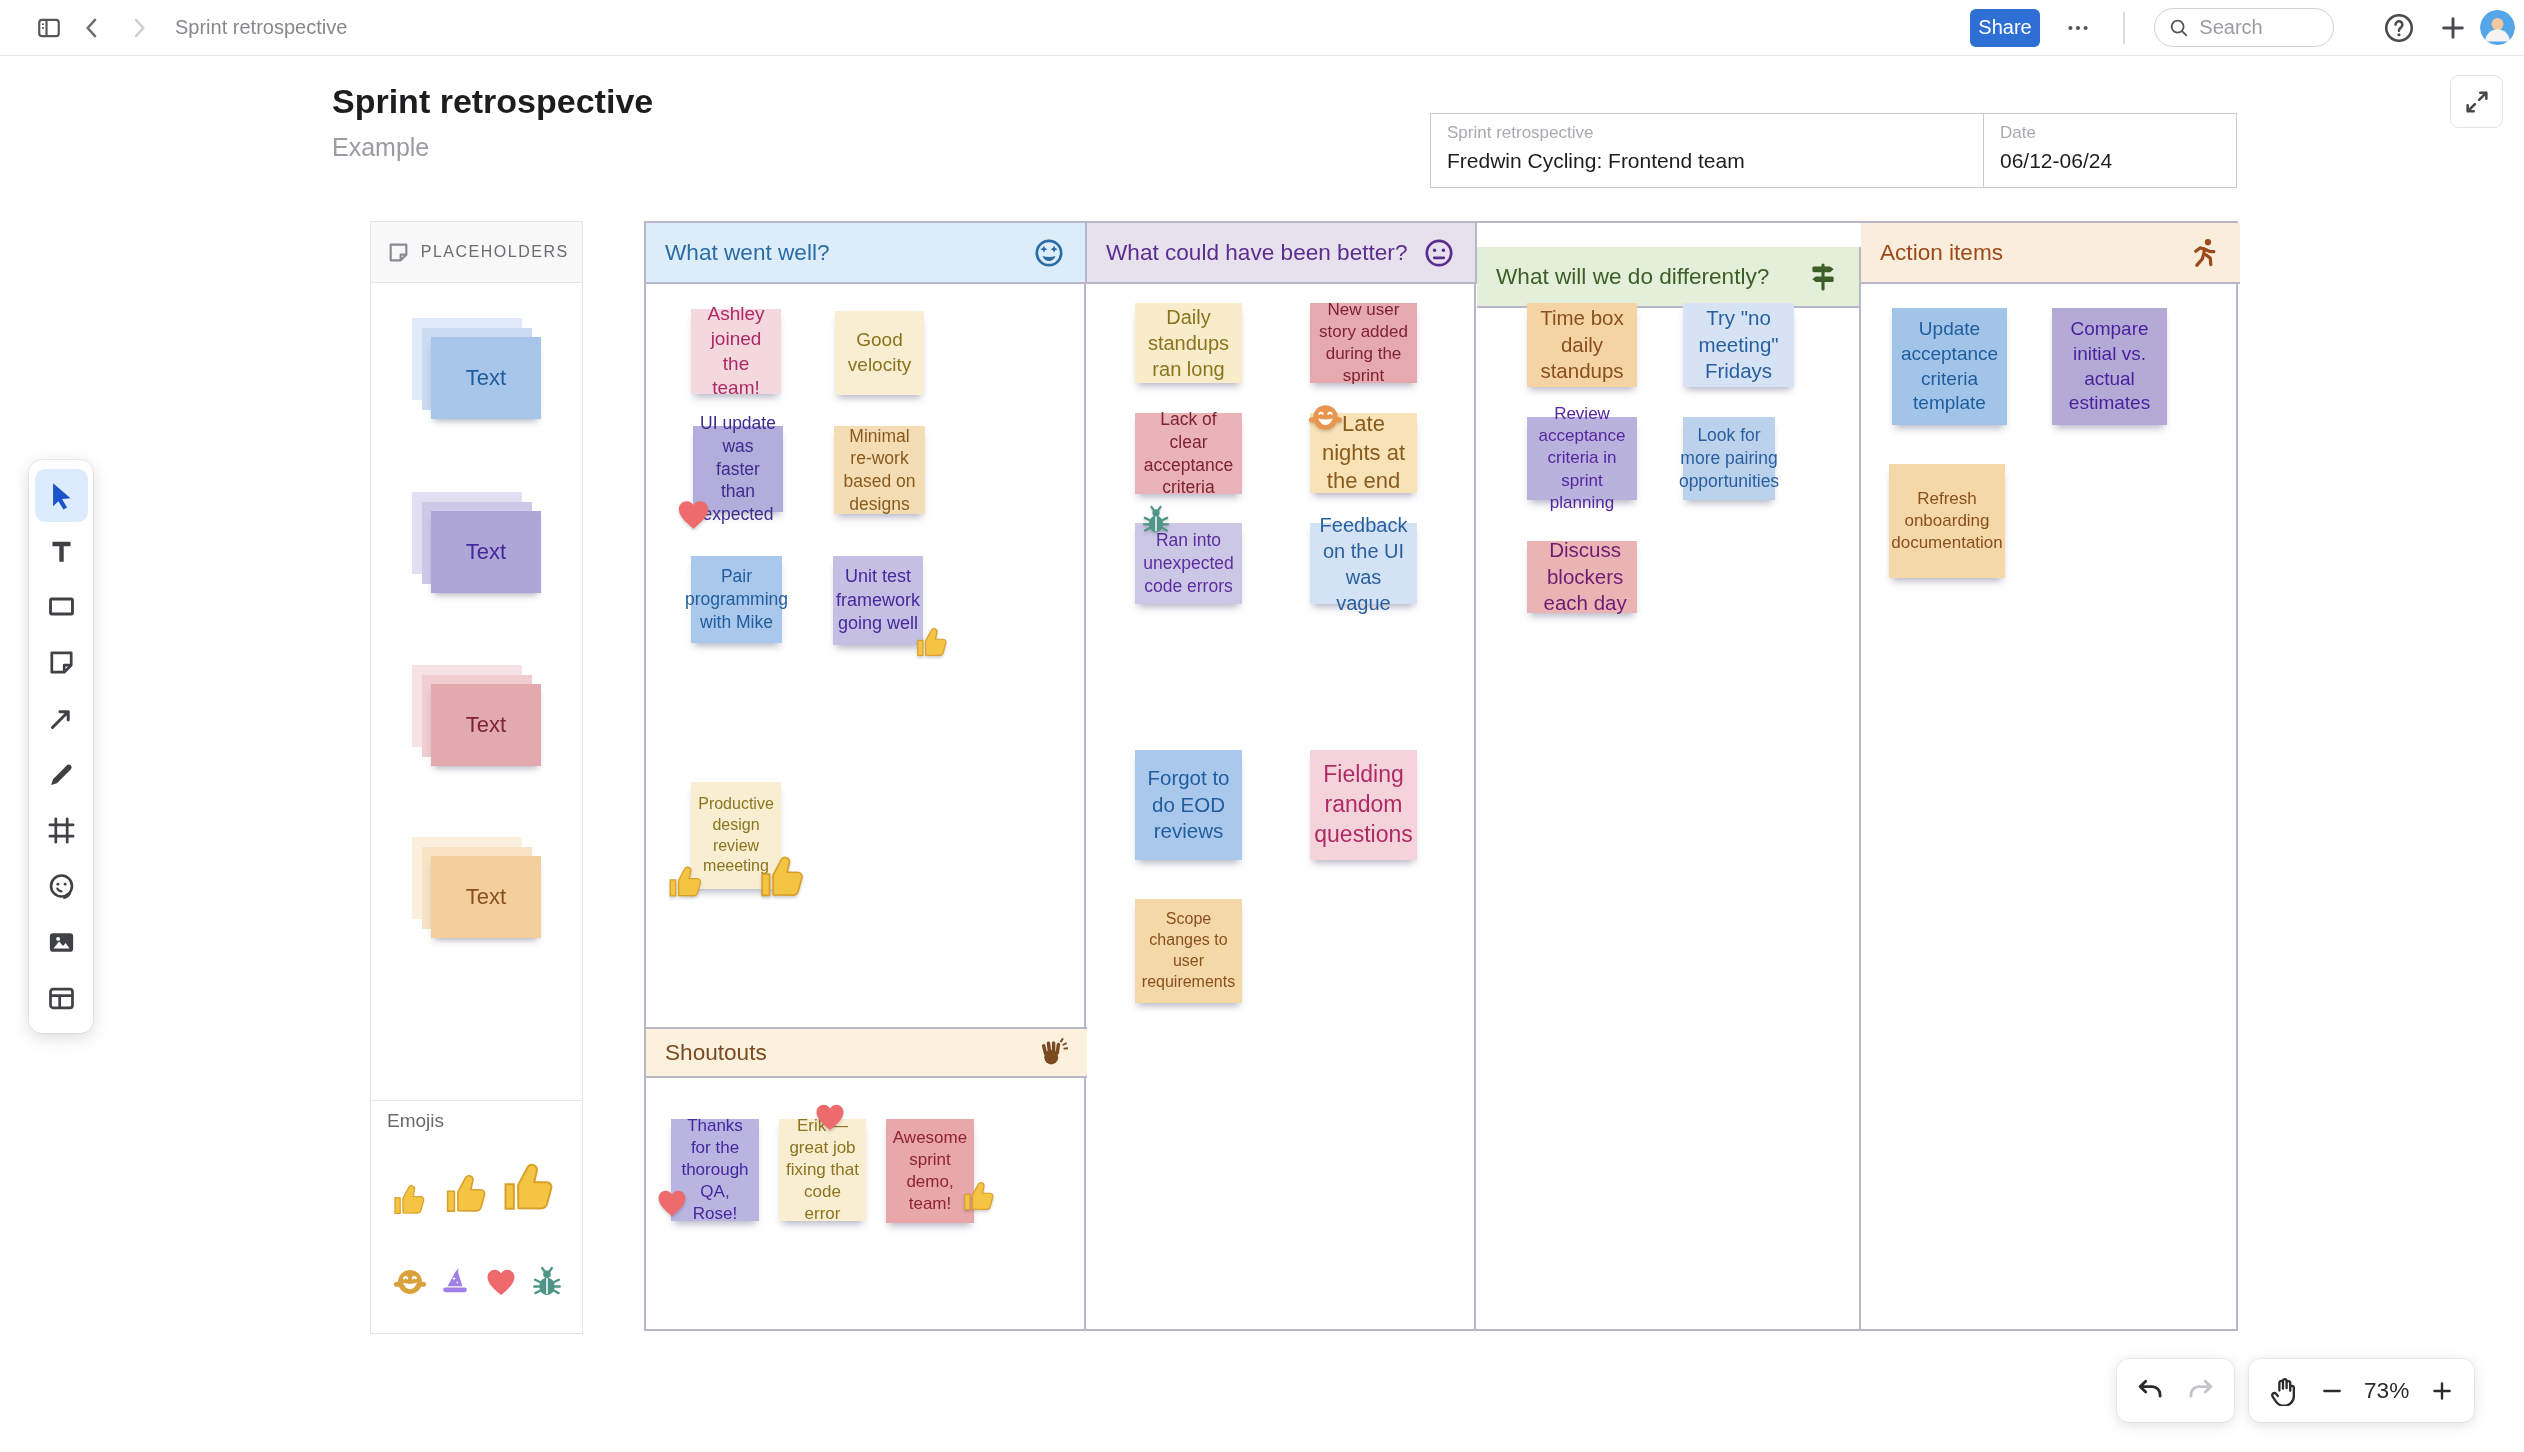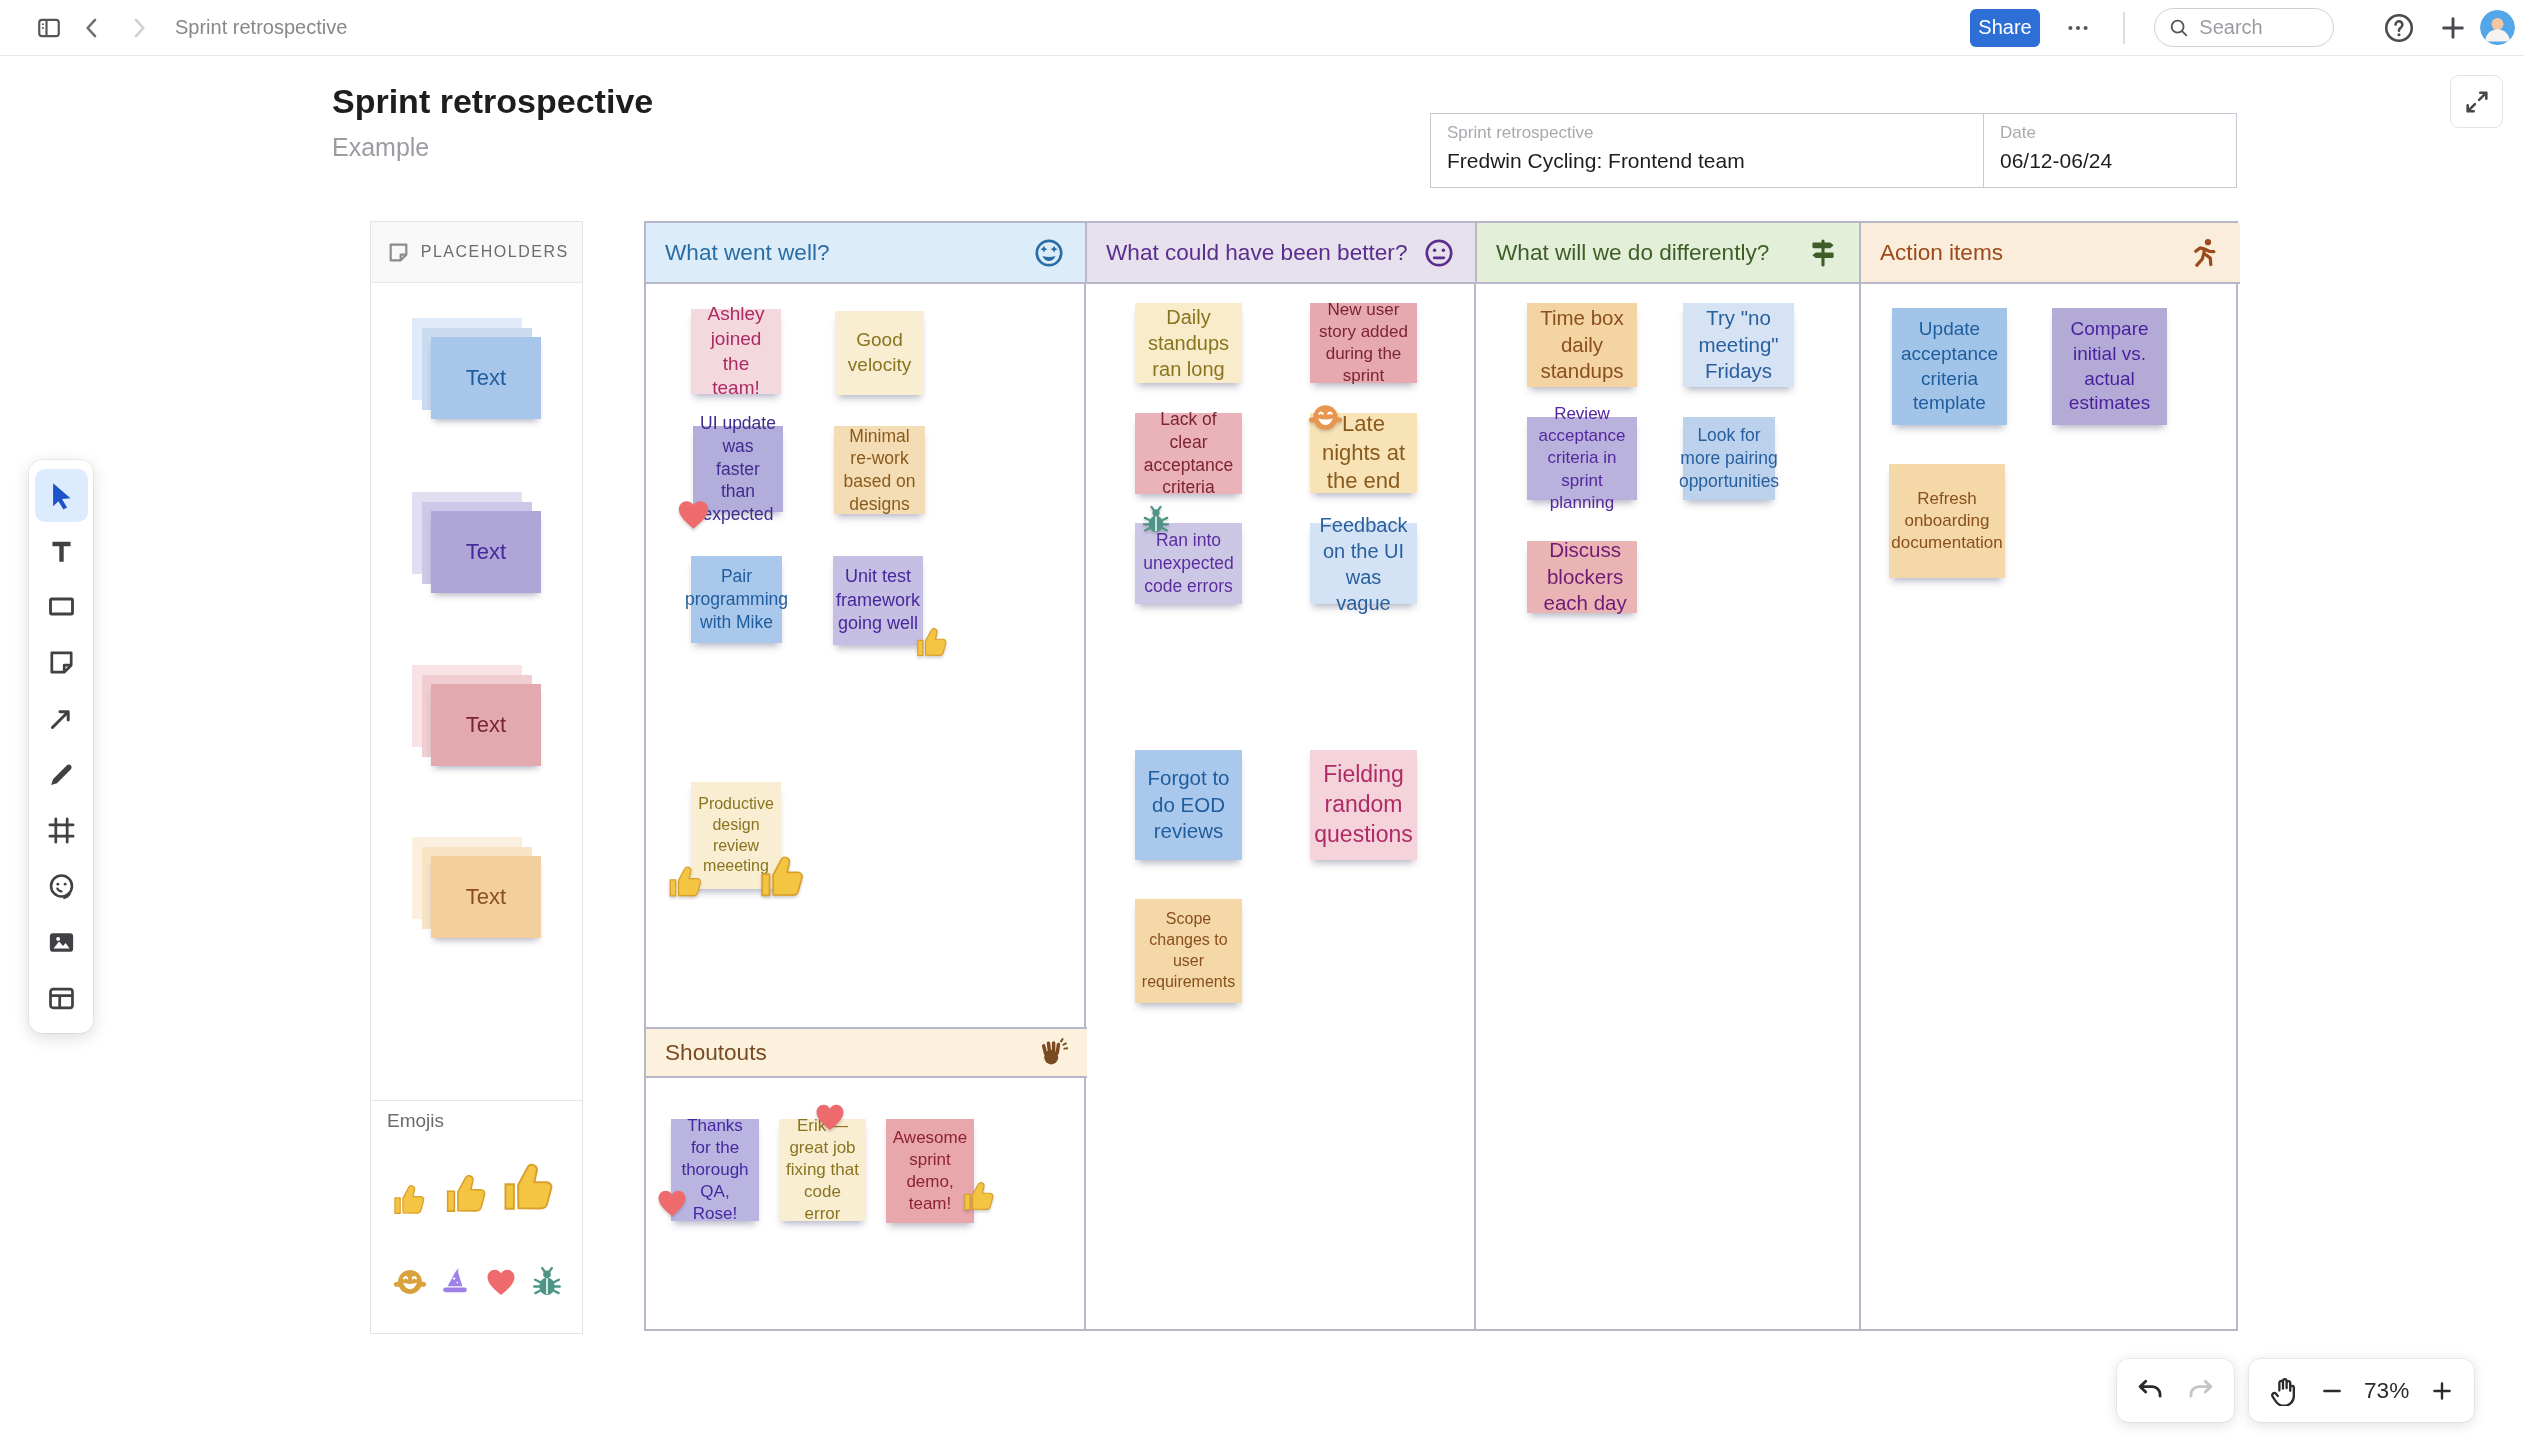"What will we do differently?" div.col-header { margin-top: none -> 24px }
